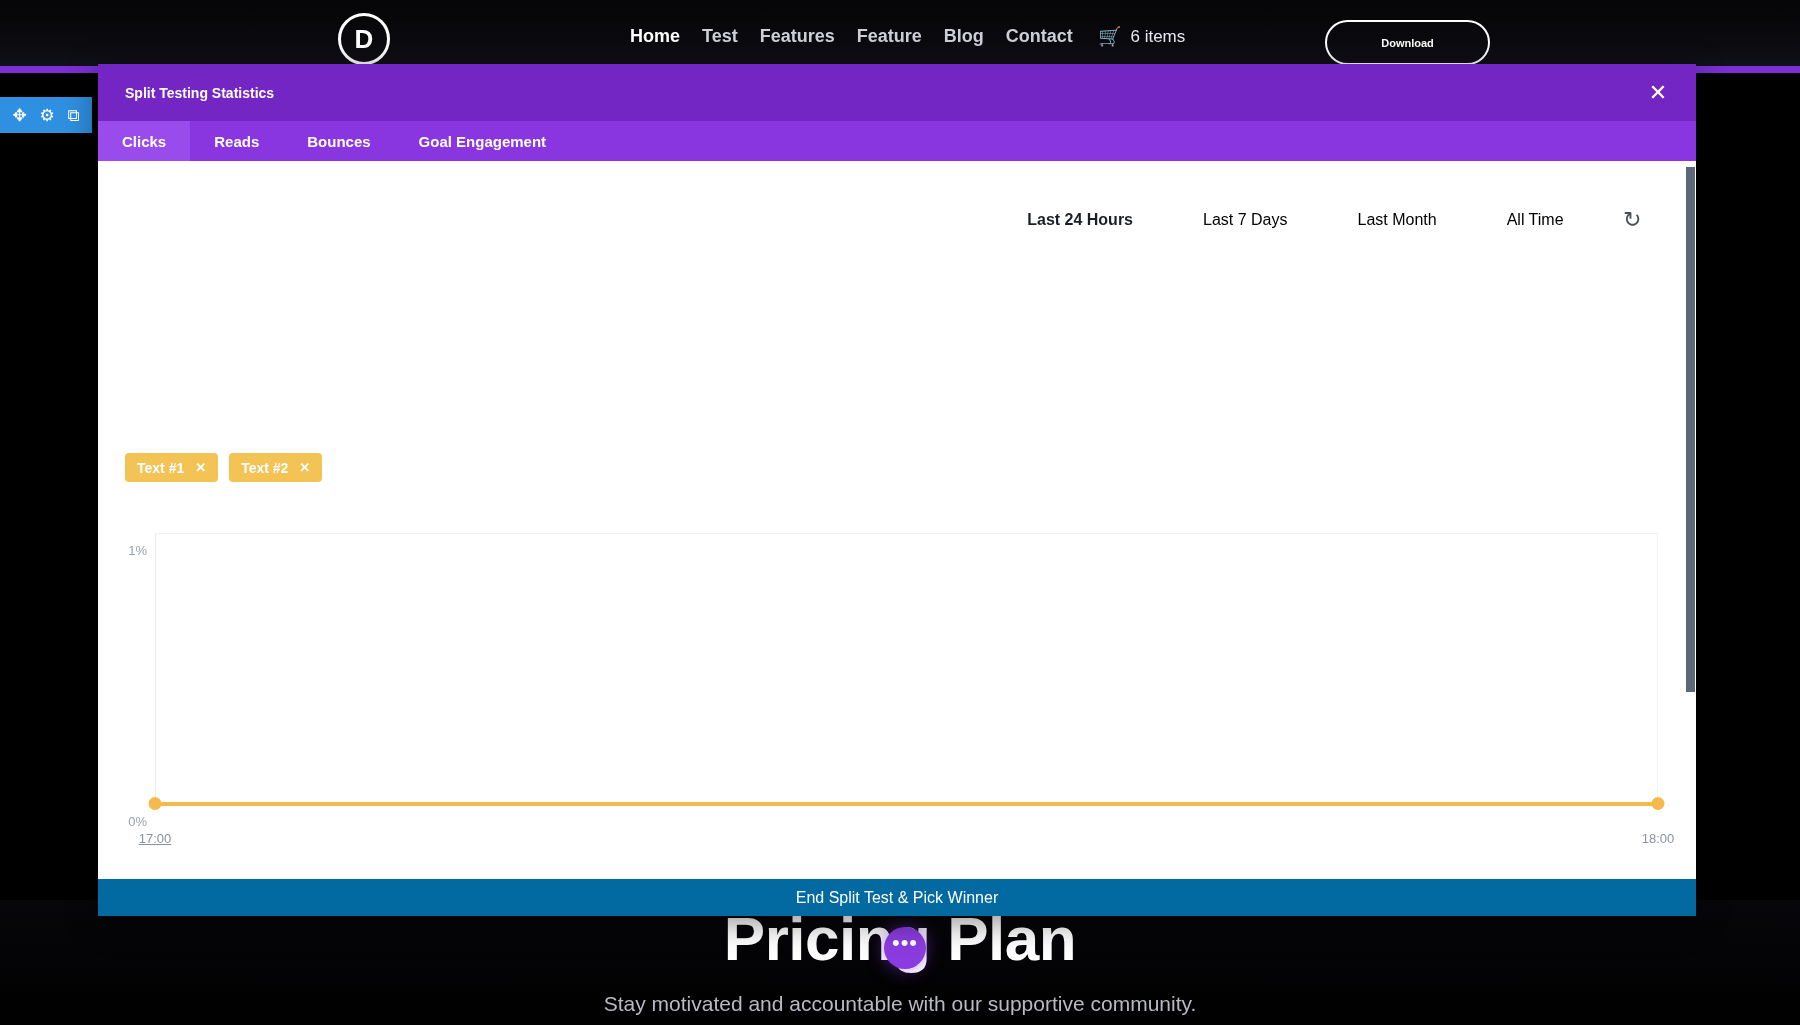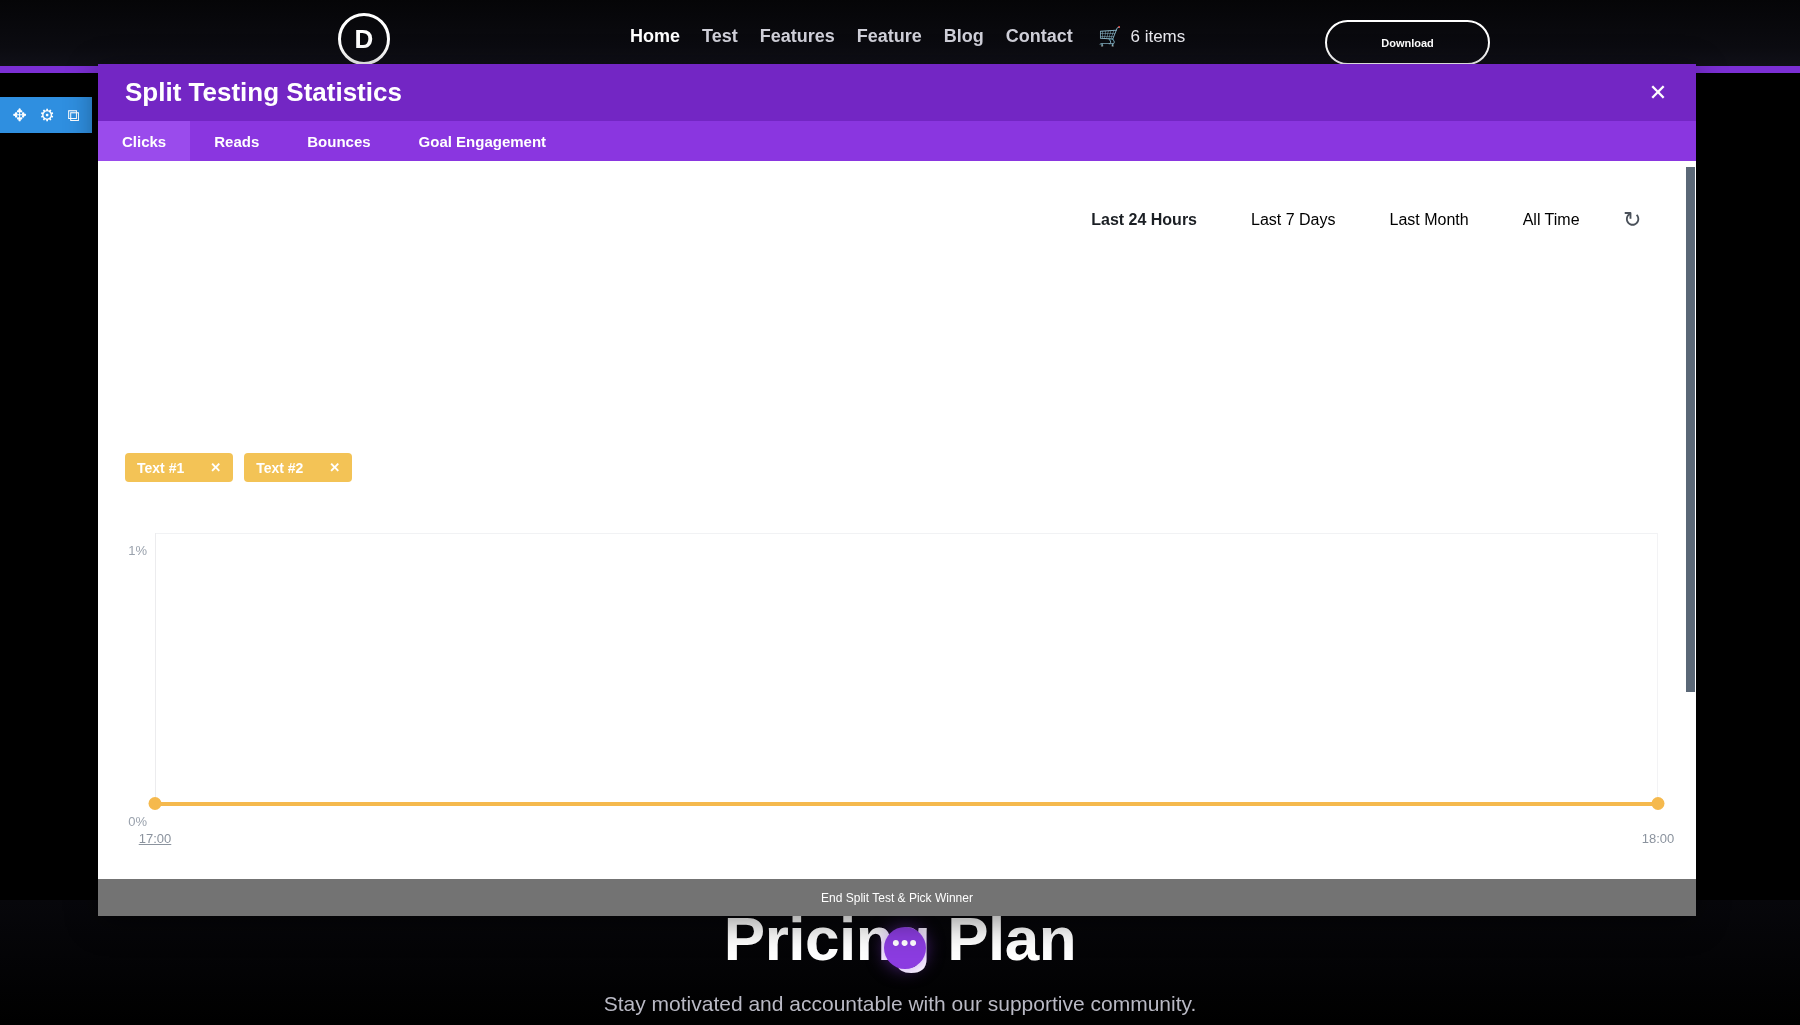"Split Testing Statistics" .modal-title { font-size: 26px -> 14px }
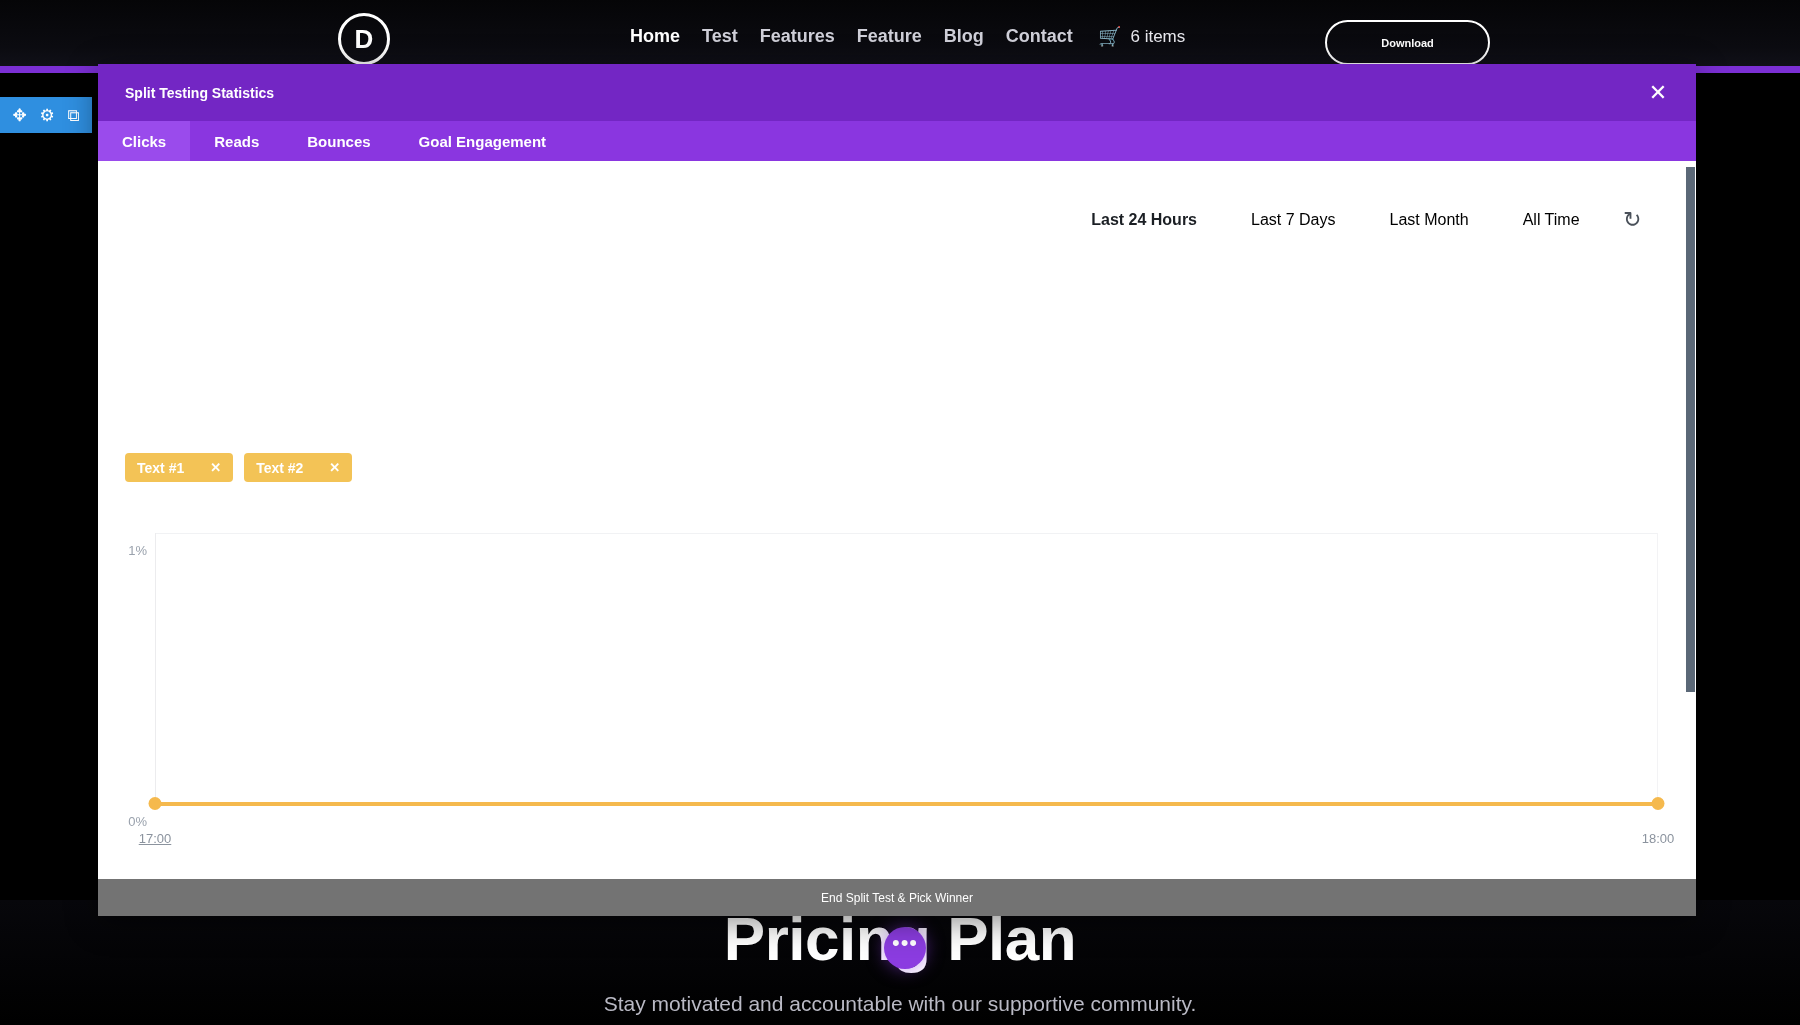"Last 24 Hours" .range-row { gap: 0 -> 16px }
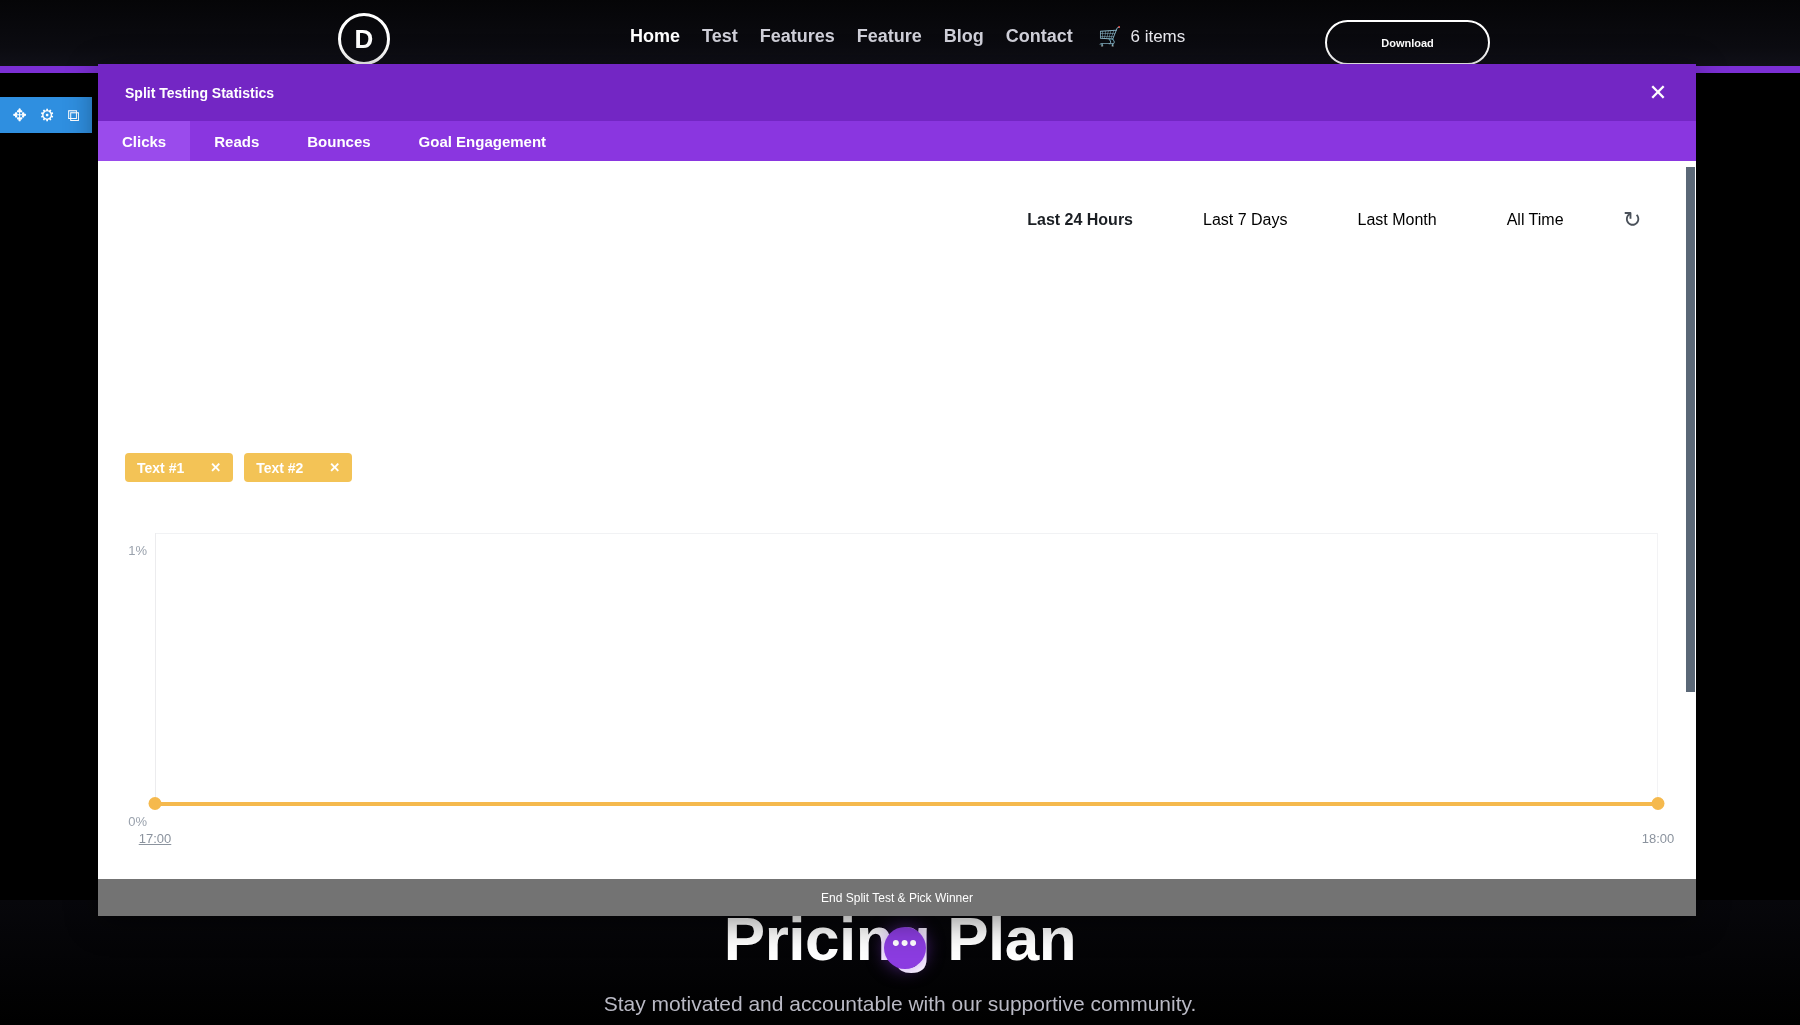"Text #1" .chip { gap: 26px -> 11px }
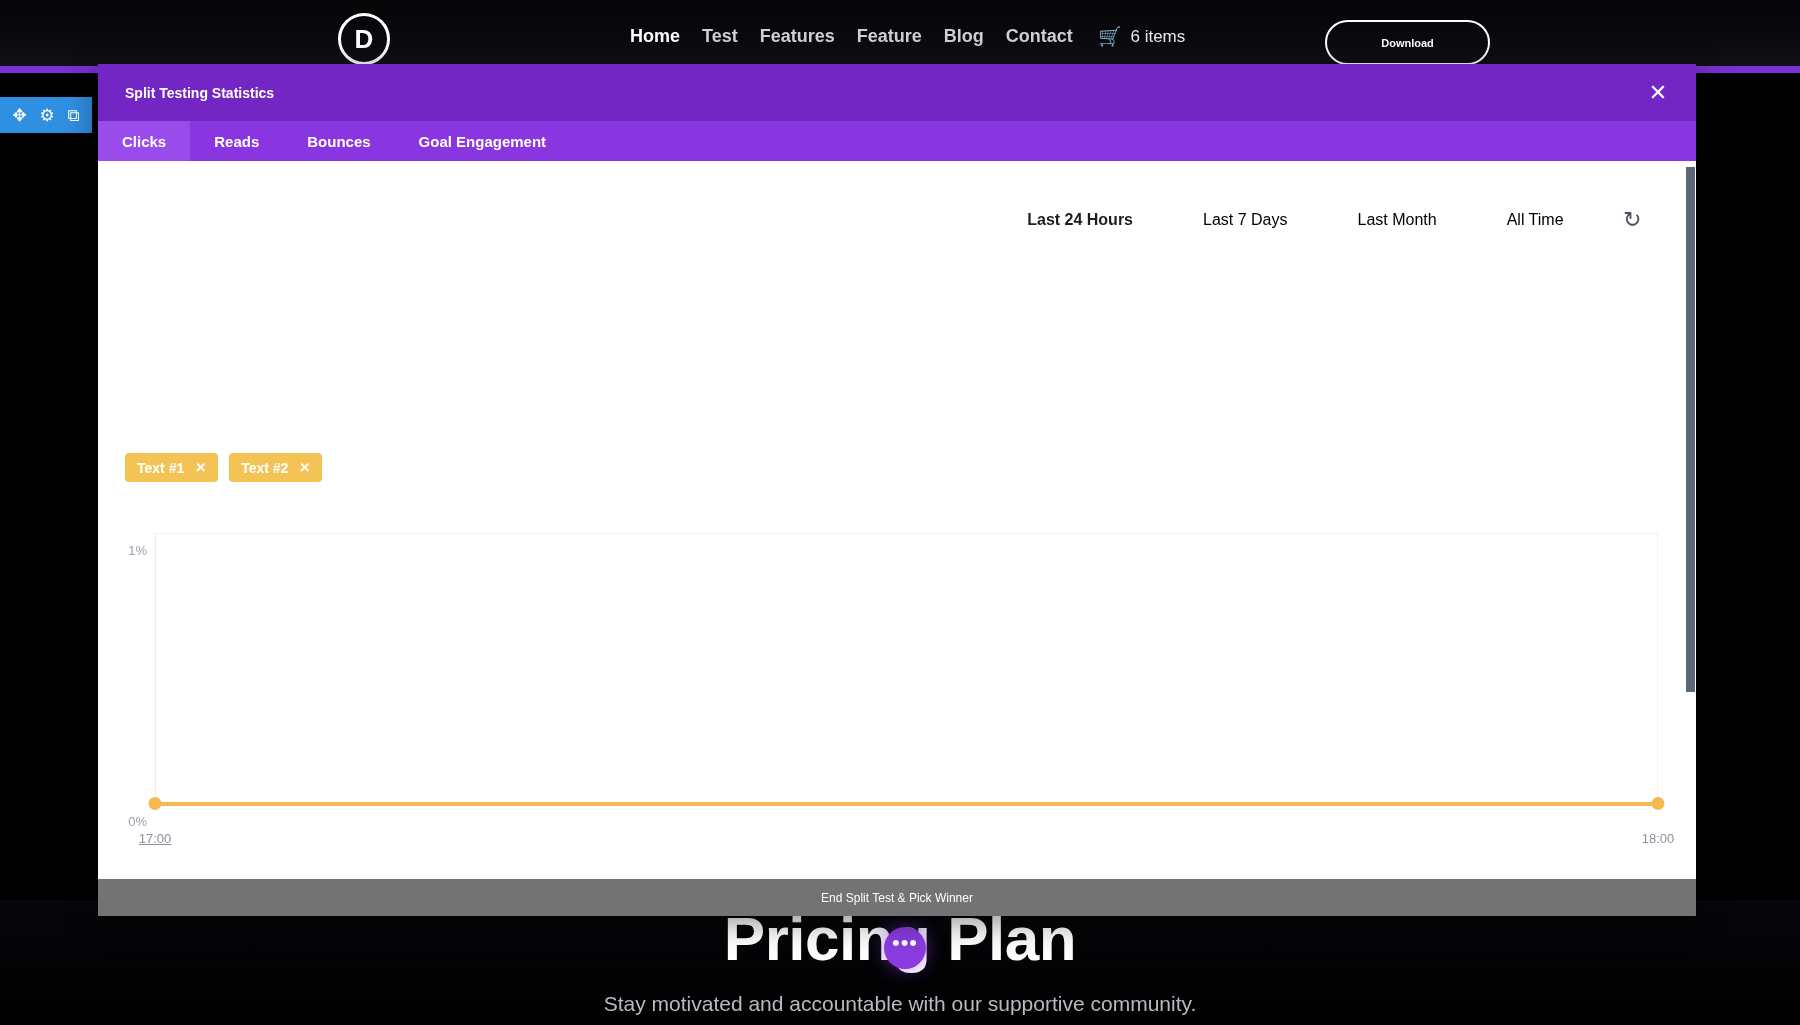"End Split Test & Pick" .modal-footer { background: #737373 -> #0369a1; font-size: 12px -> 16px }
